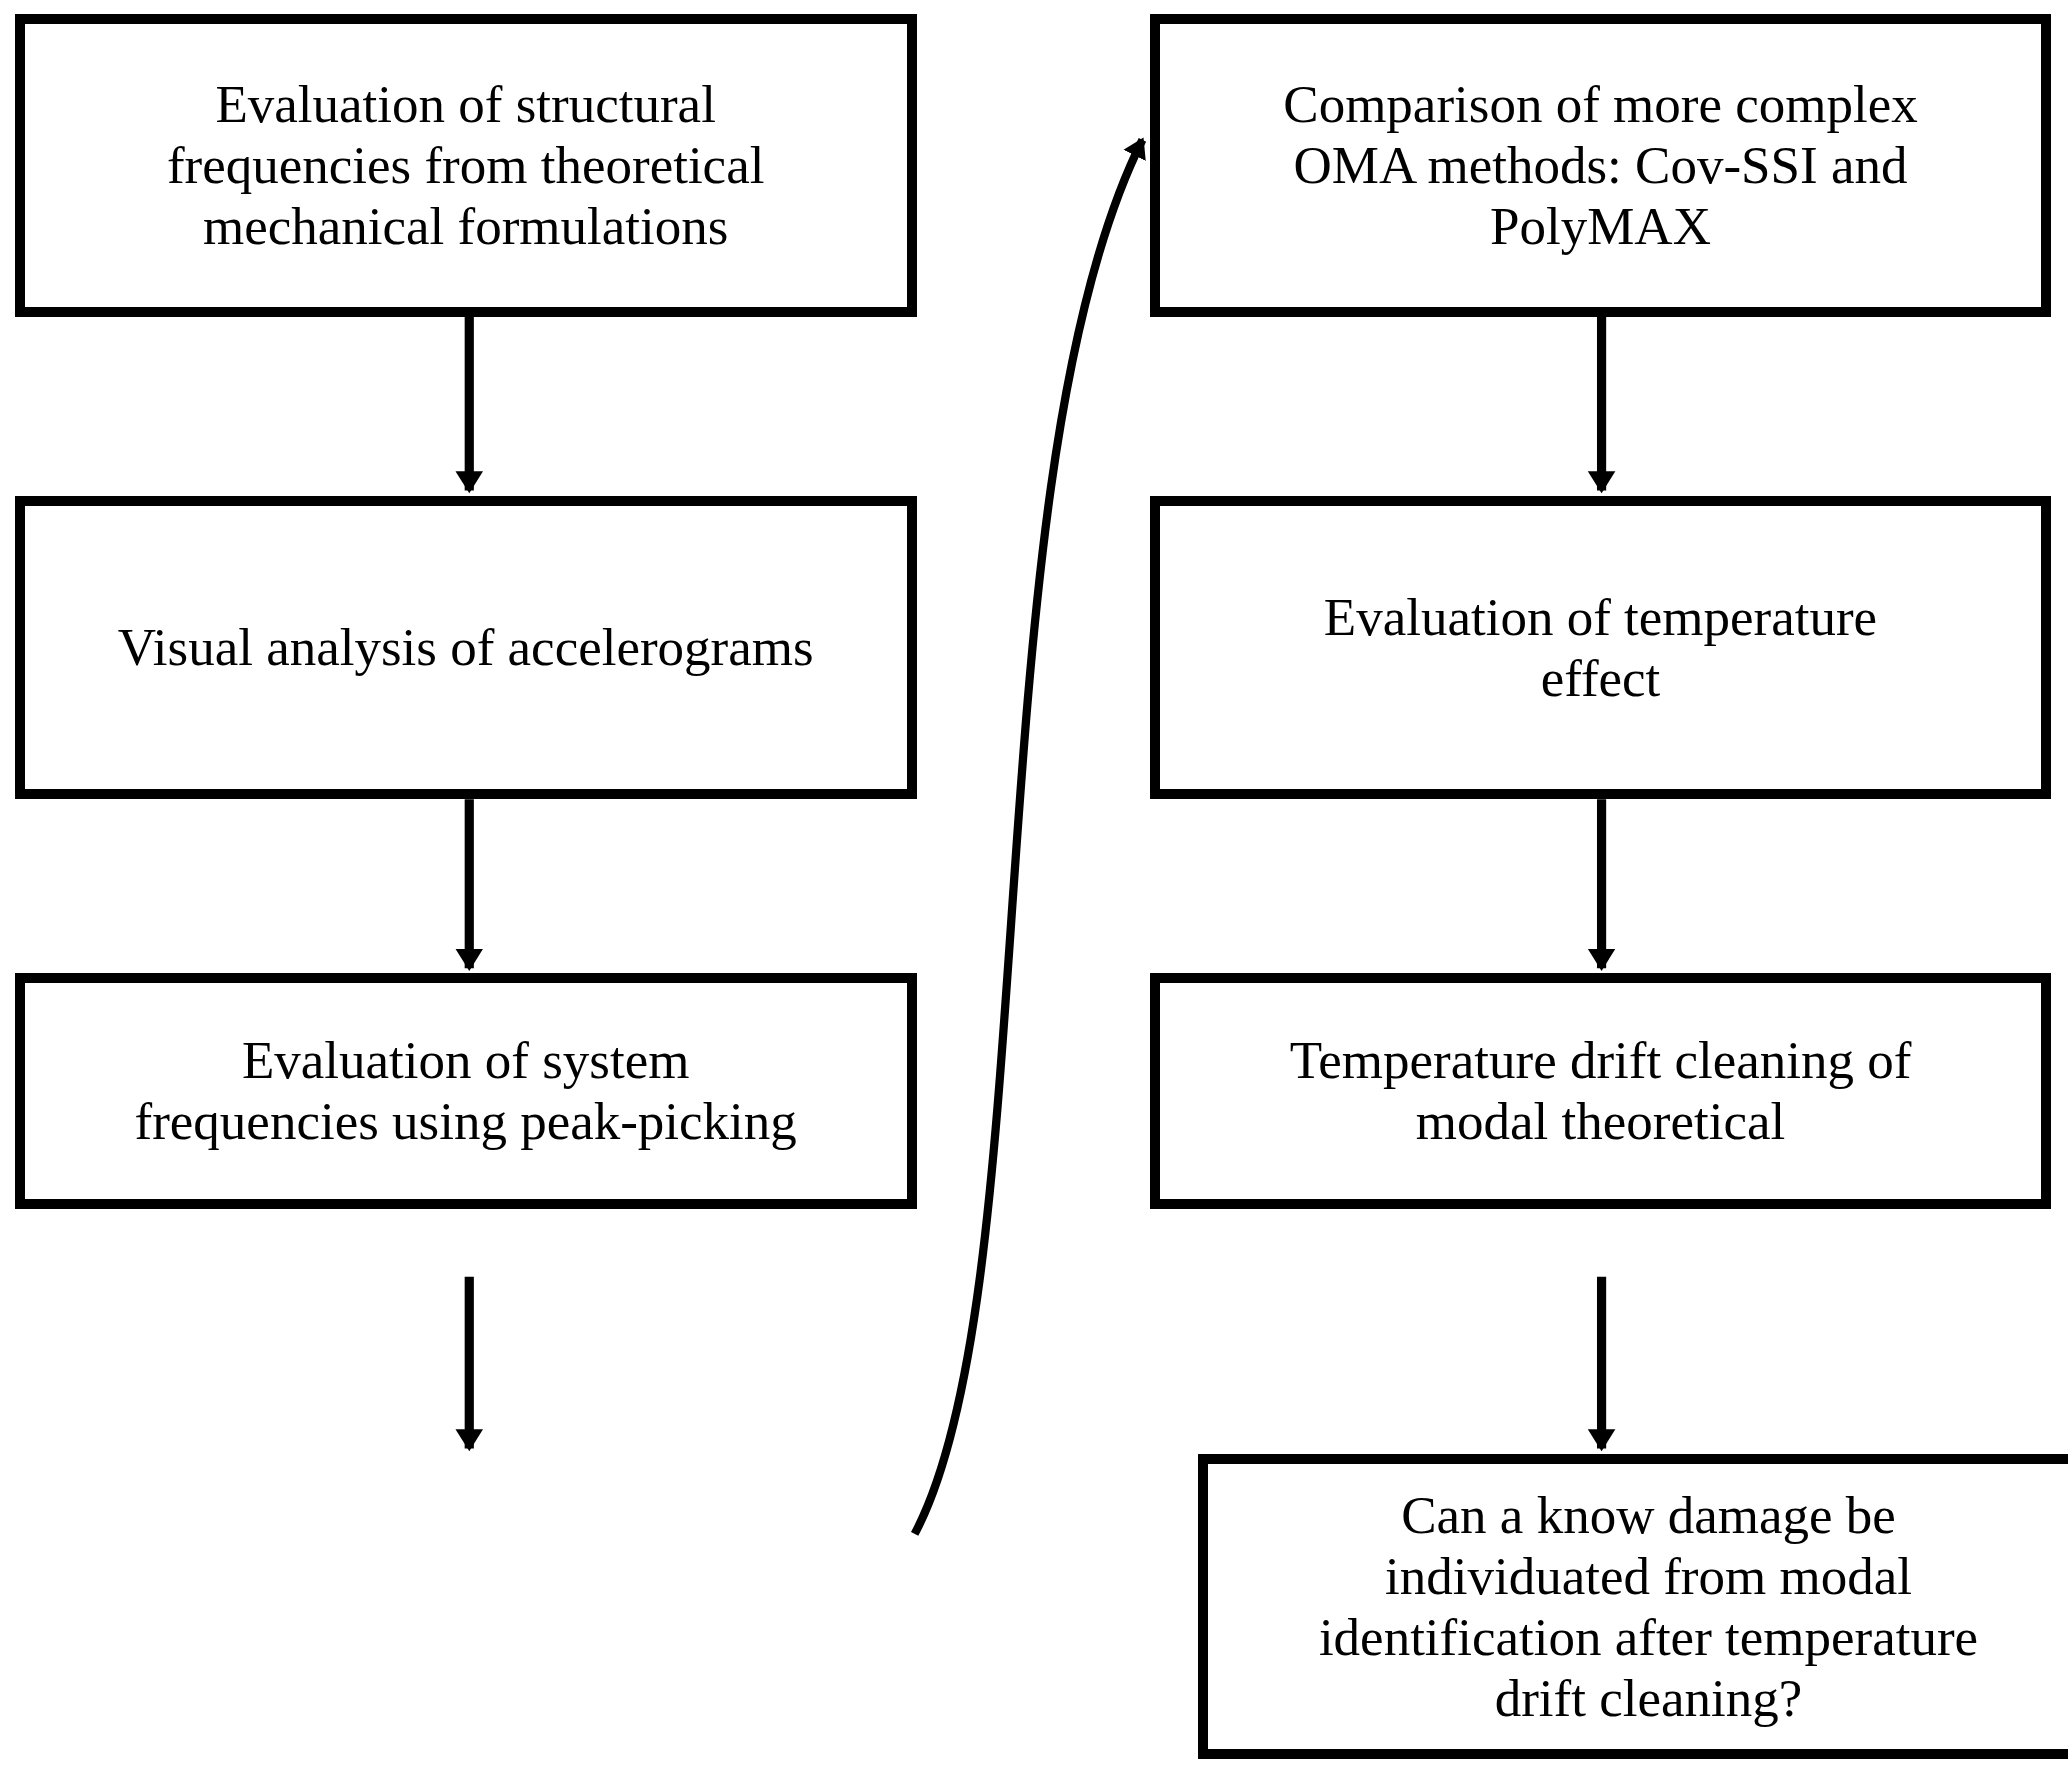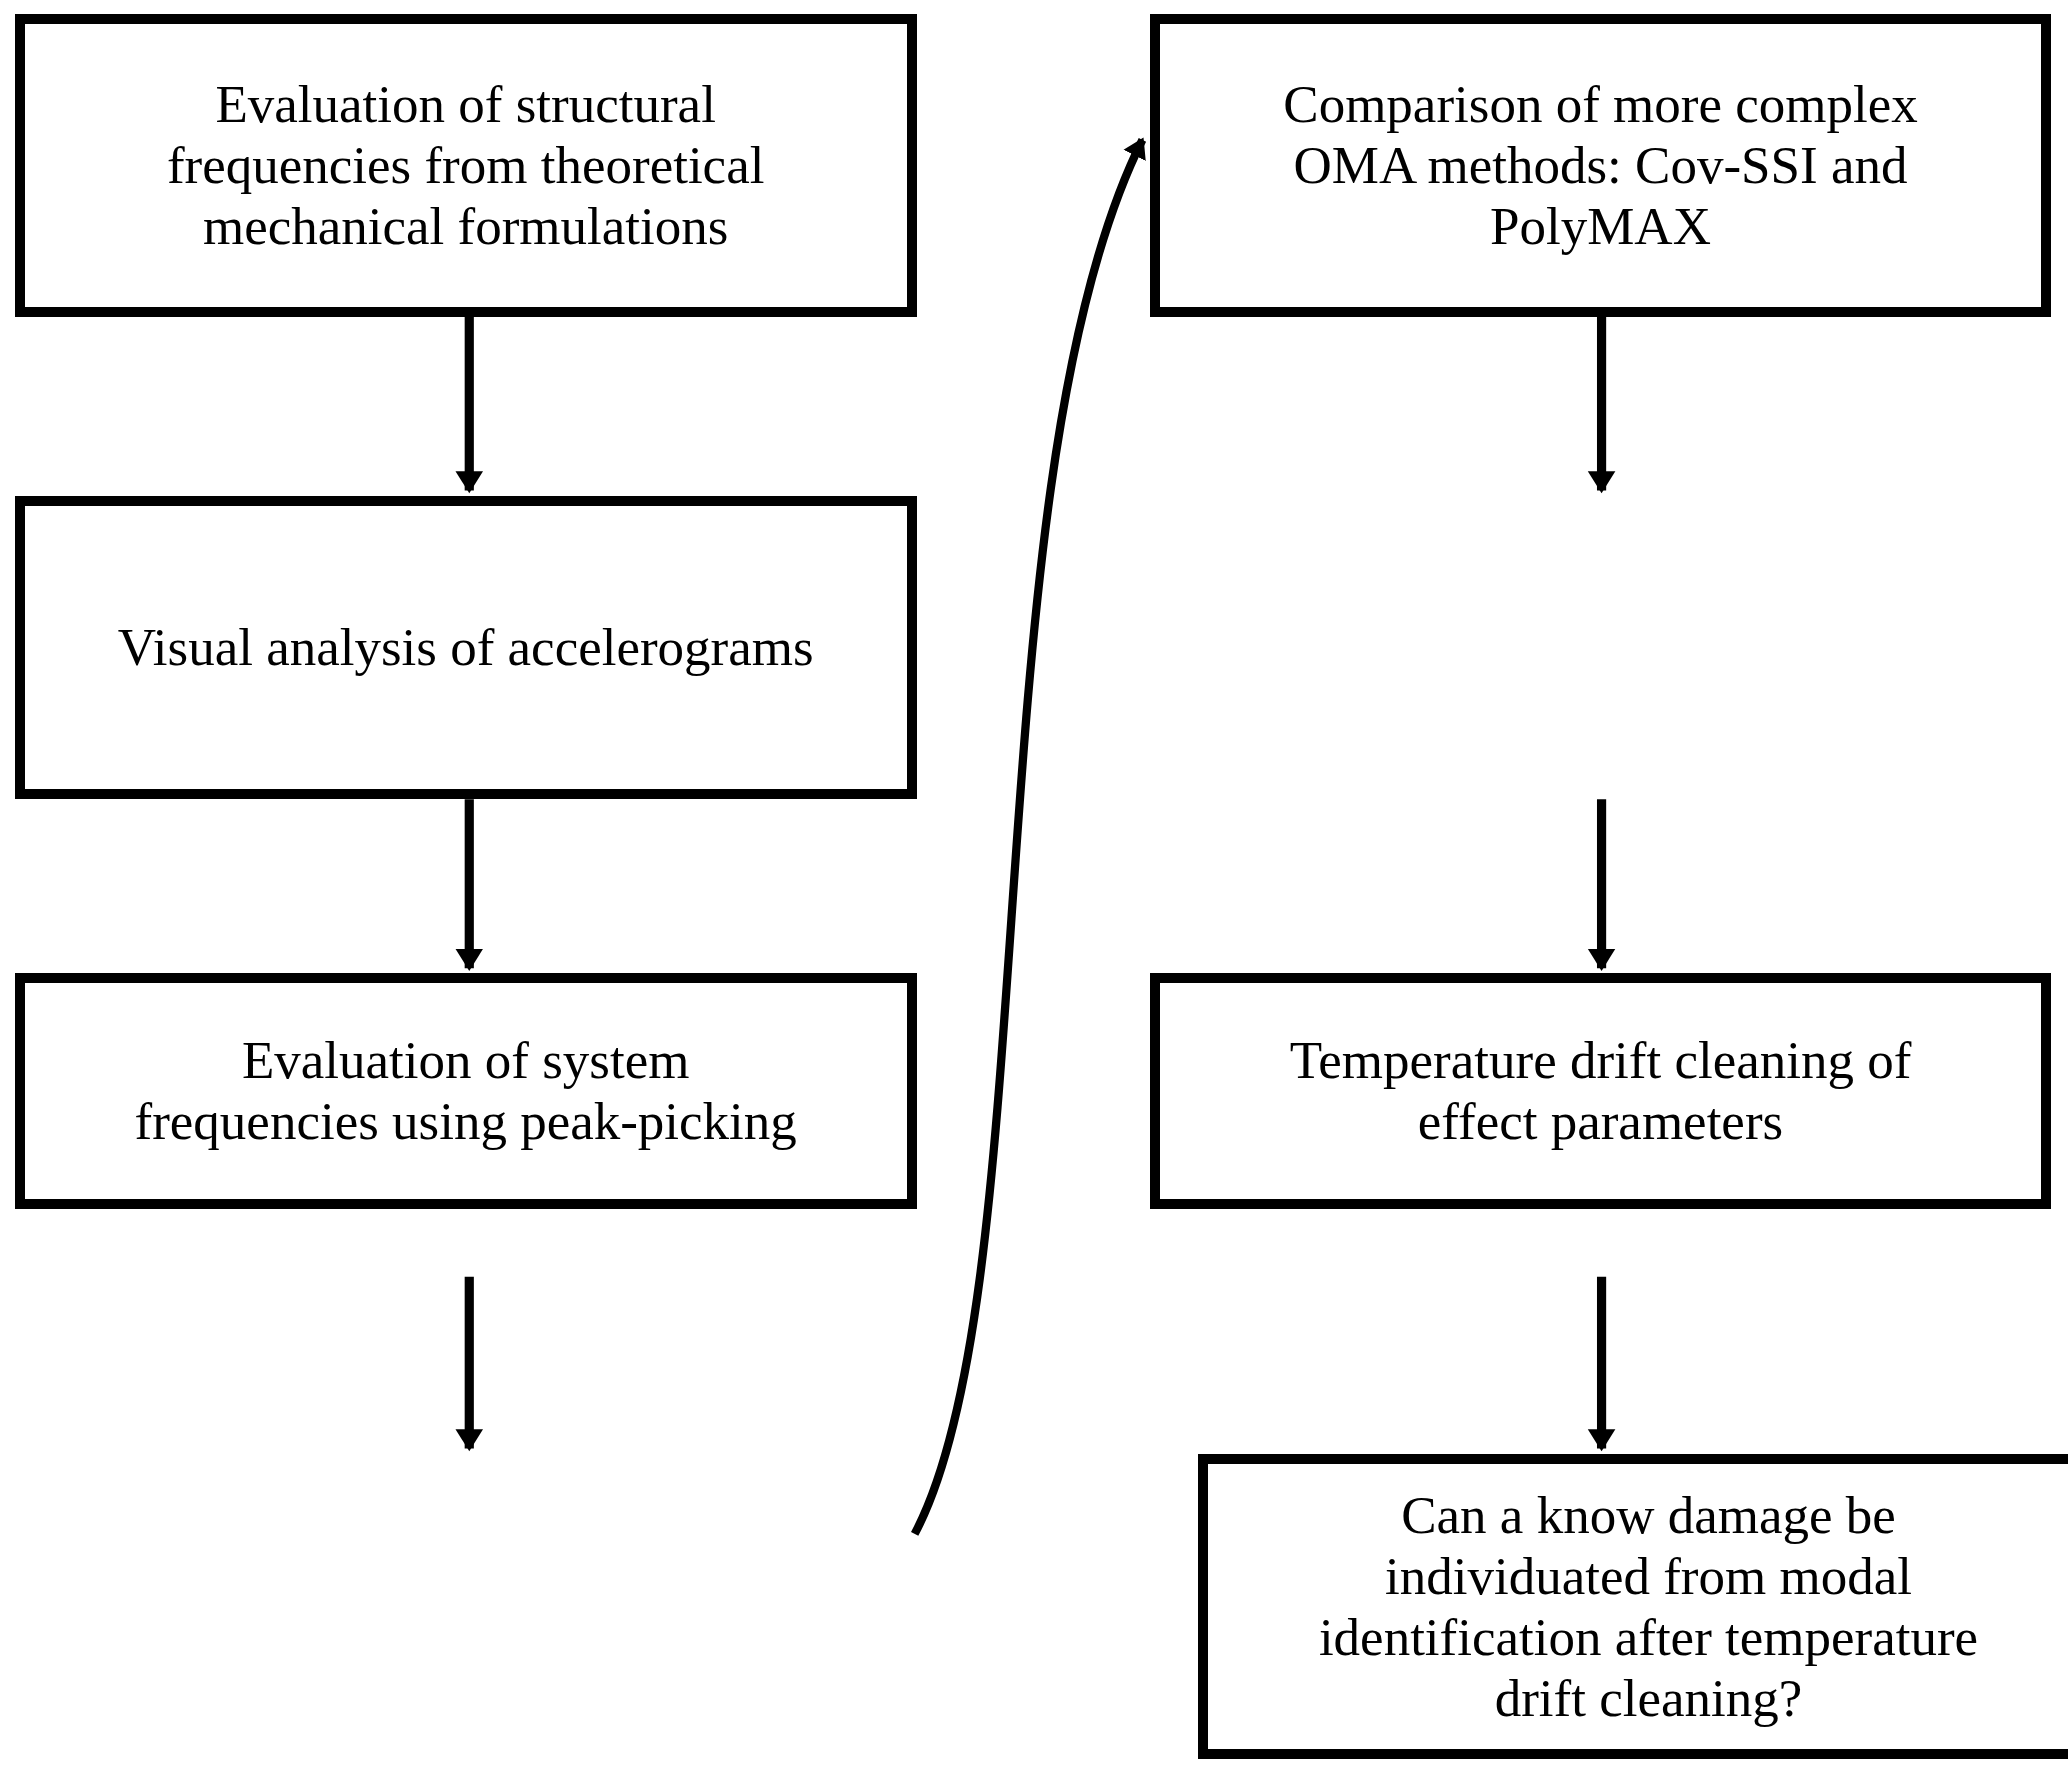"Evaluation of temperature" div.flow-box { html: none -> <div> <span>Evaluation of temperature effect</span> </div> }
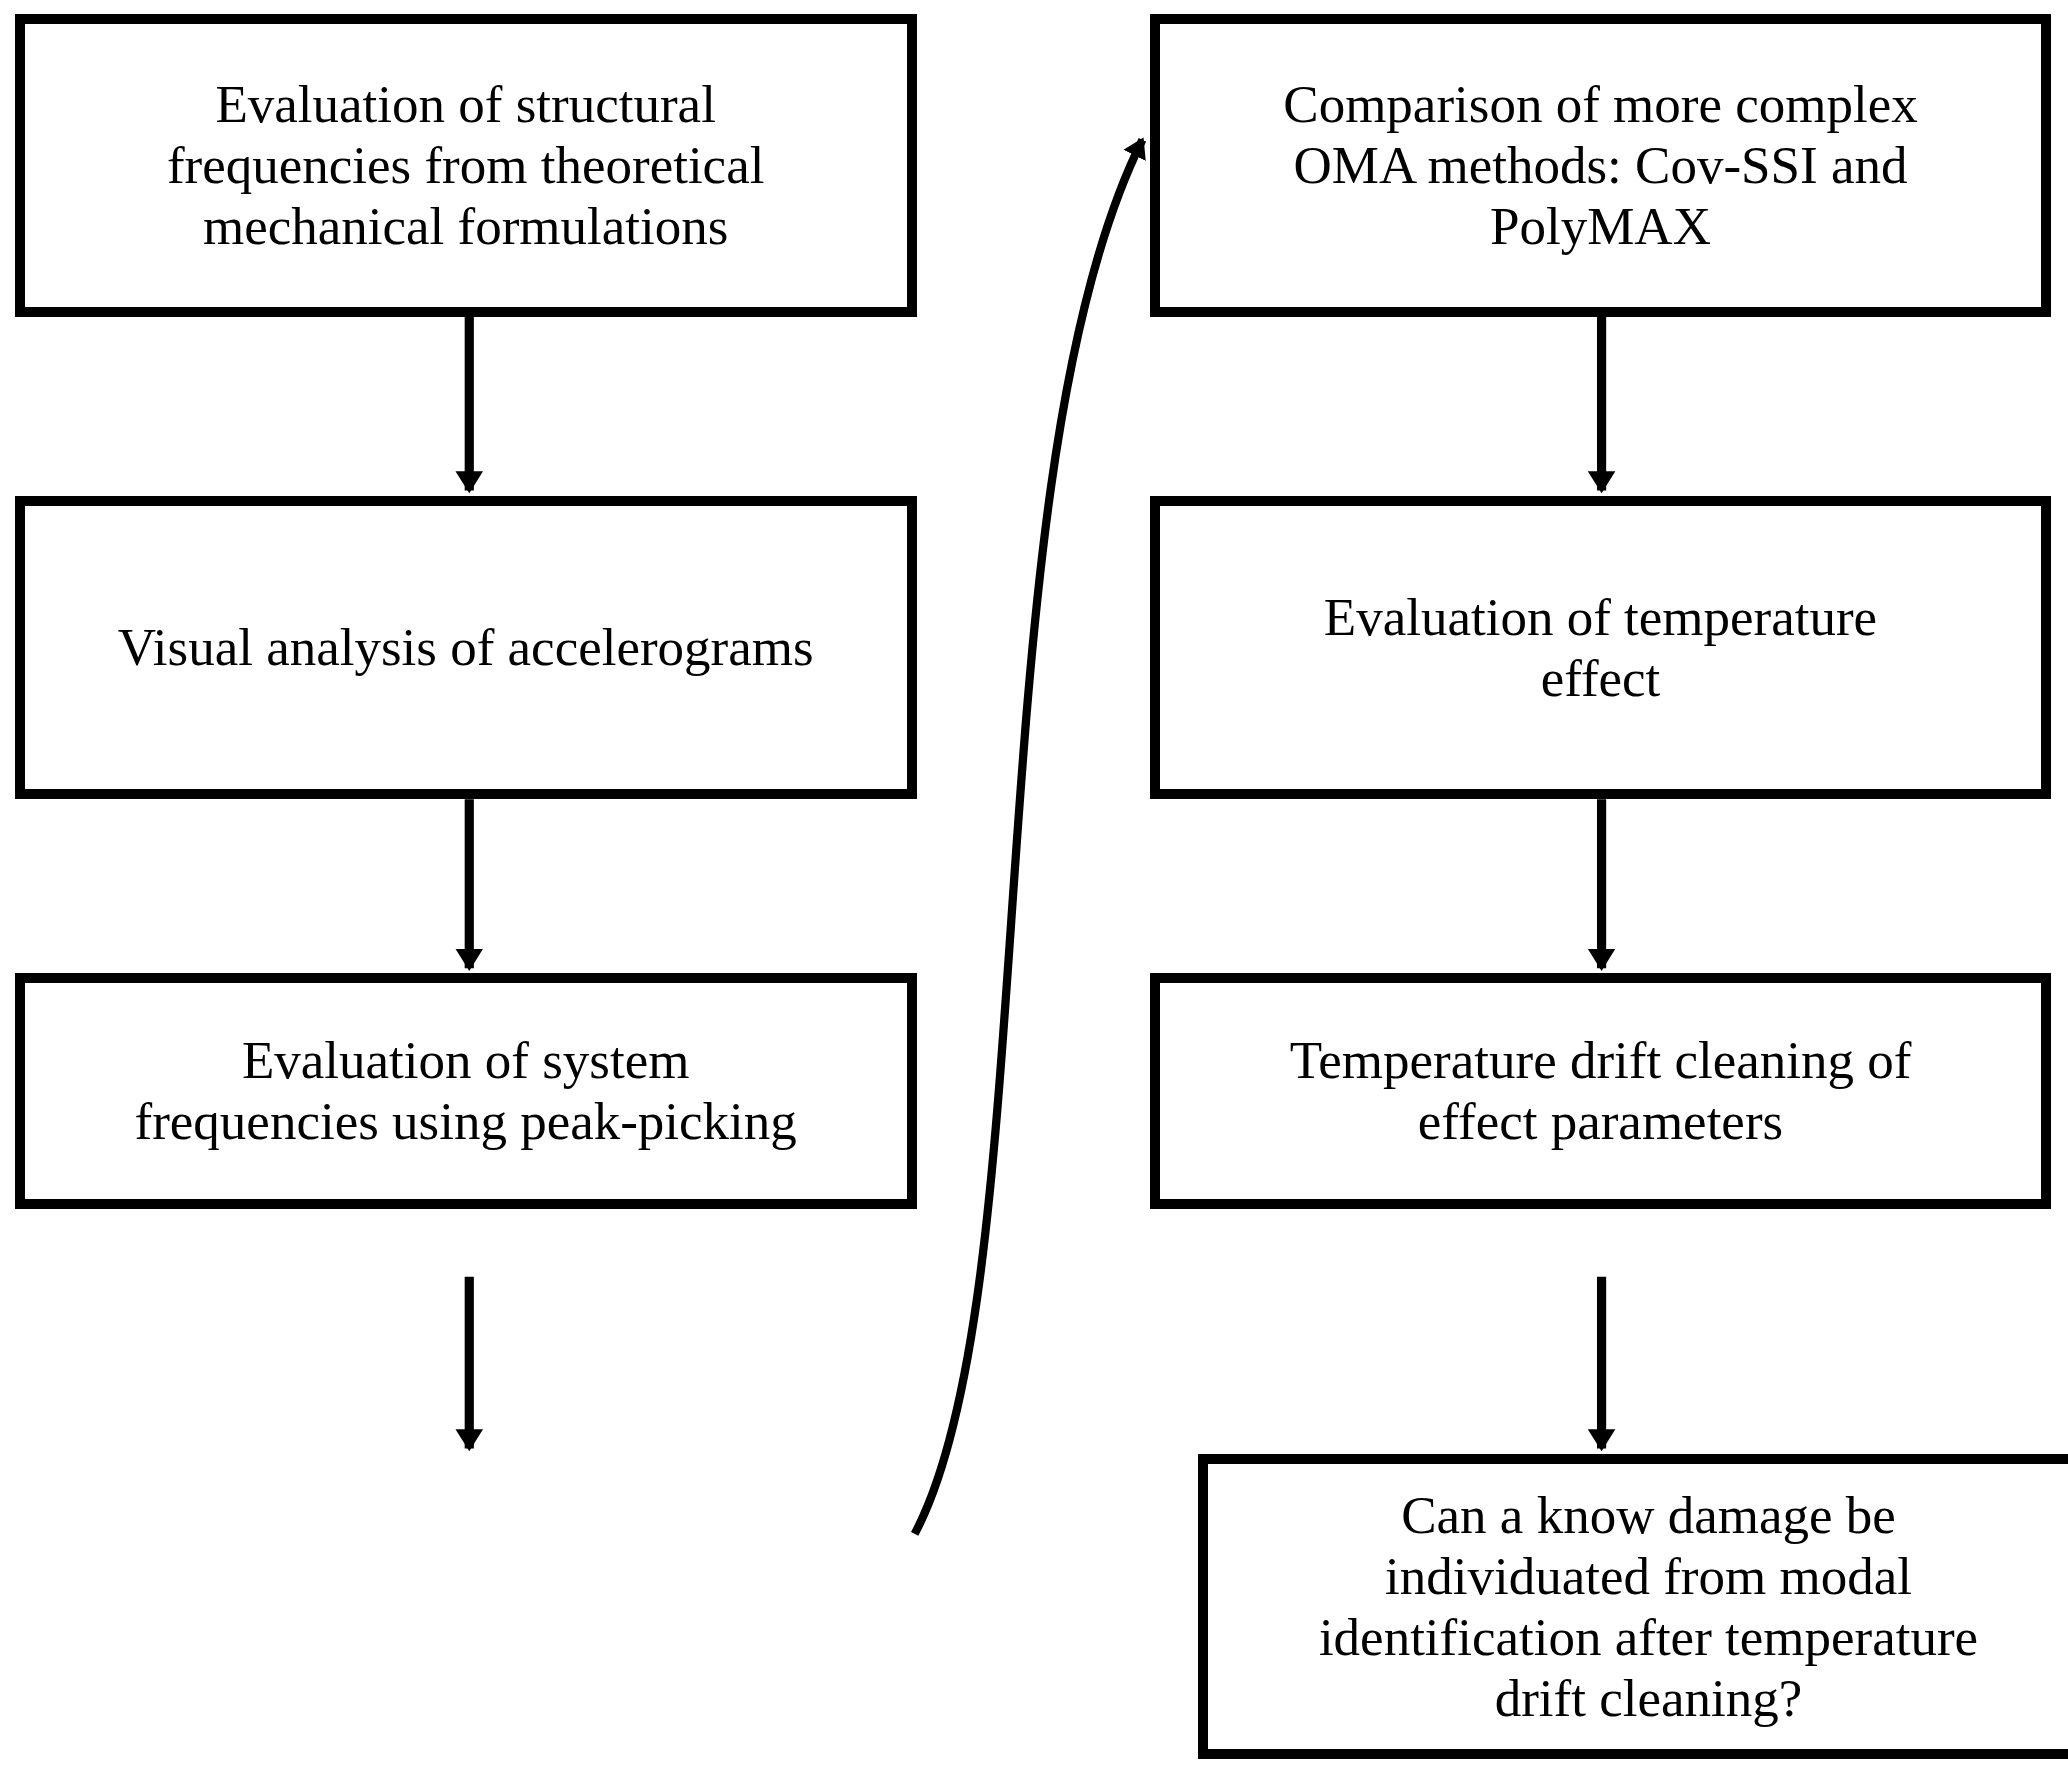"Temperature drift cleaning of" span.box-label { text: effect parameters -> modal theoretical }
